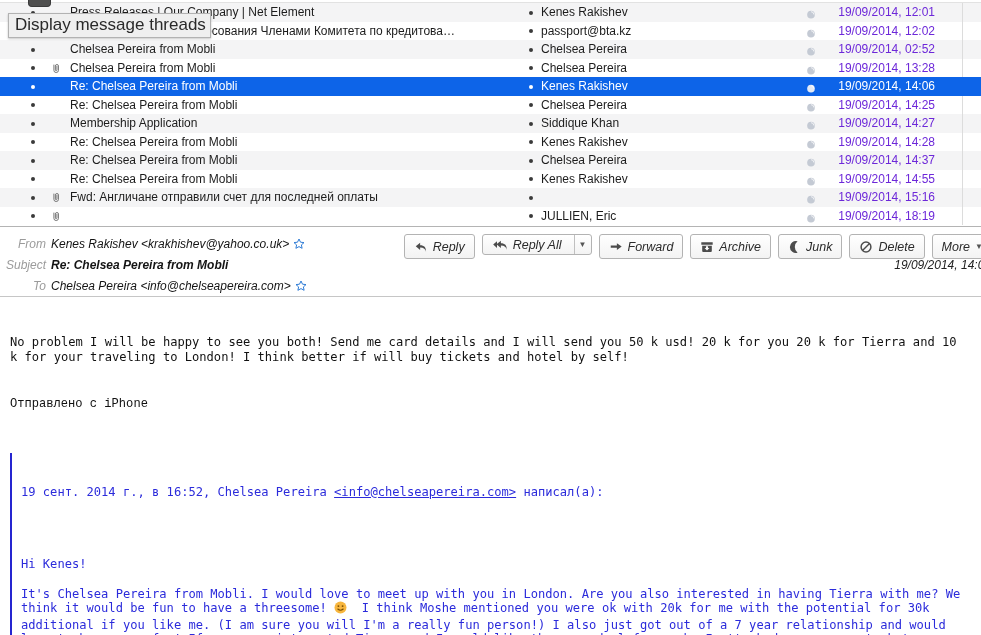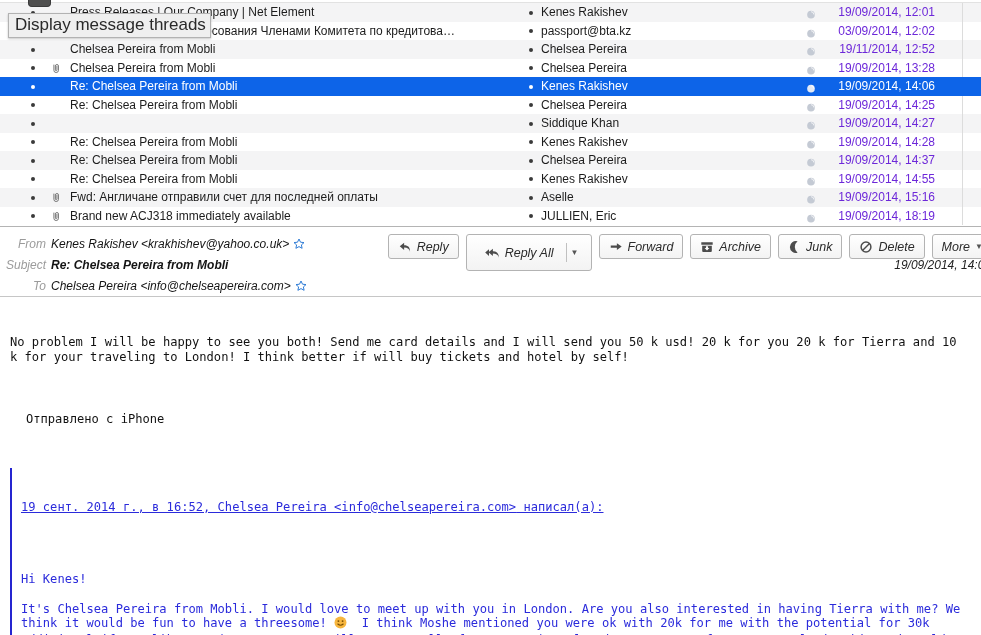"03/09/2014, 12:02" span.rdate { text: 03/09/2014 -> 19/09/2014 }
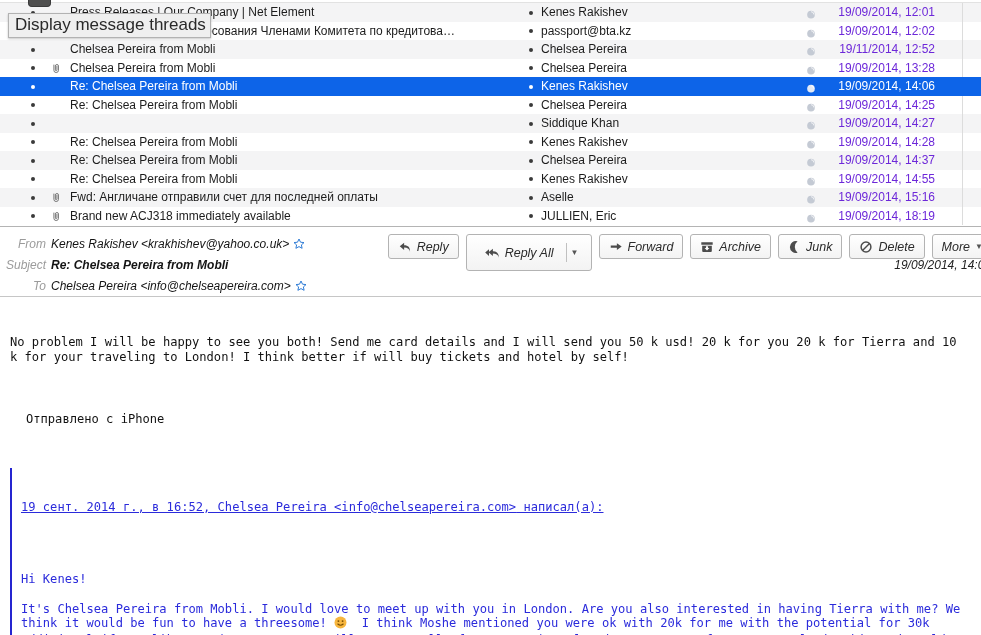"19/11/2014, 12:52" span.rdate { text: 19/11/2014, 12:52 -> 19/09/2014, 02:52 }
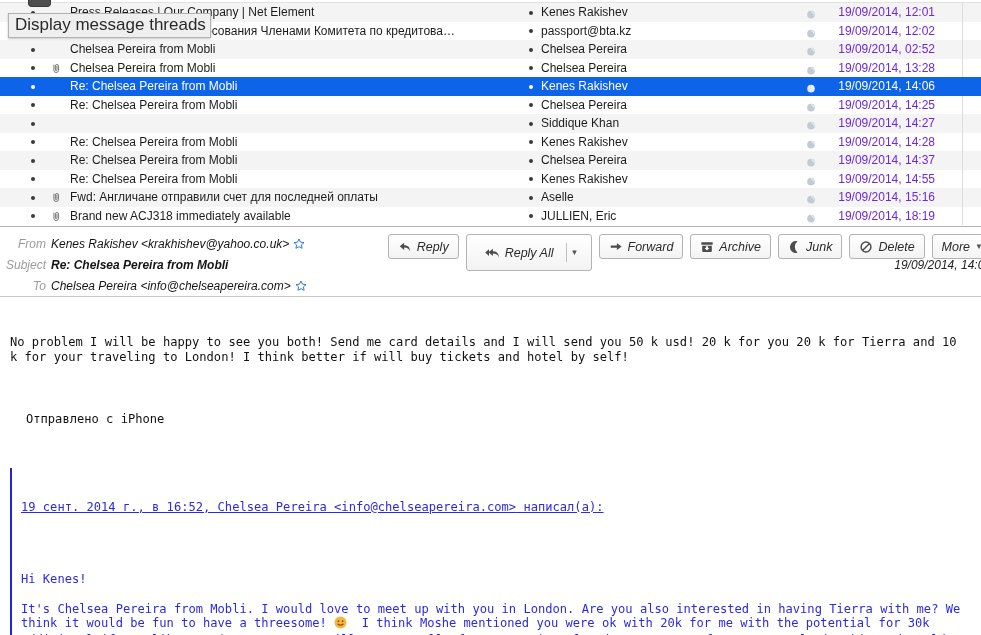"Membership Application" span.subj { html: none -> <span>Membership Application</span> }
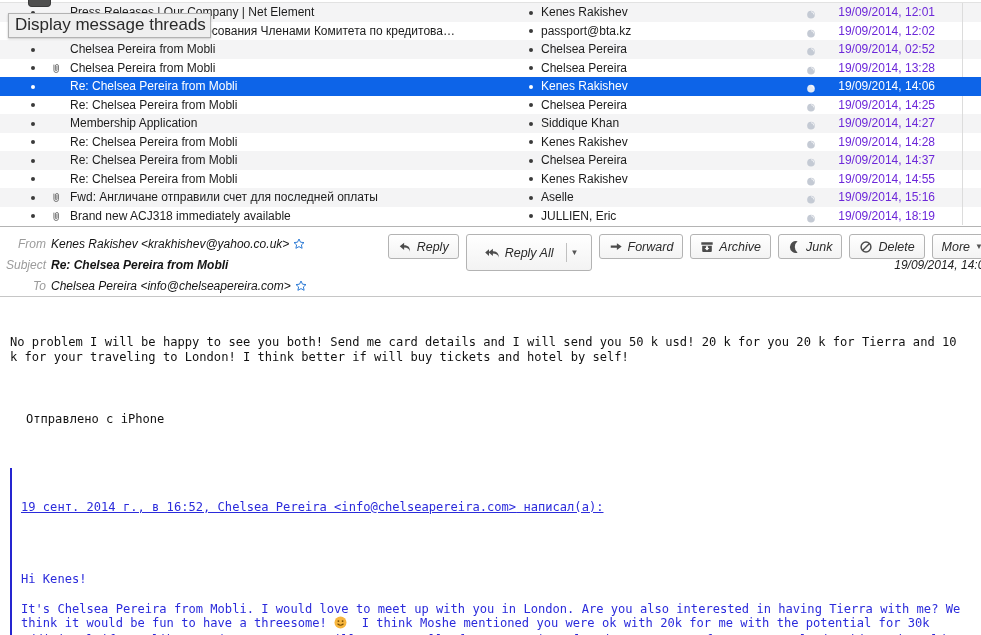"Aselle" span.sender { html: <span>Aselle</span> -> none }
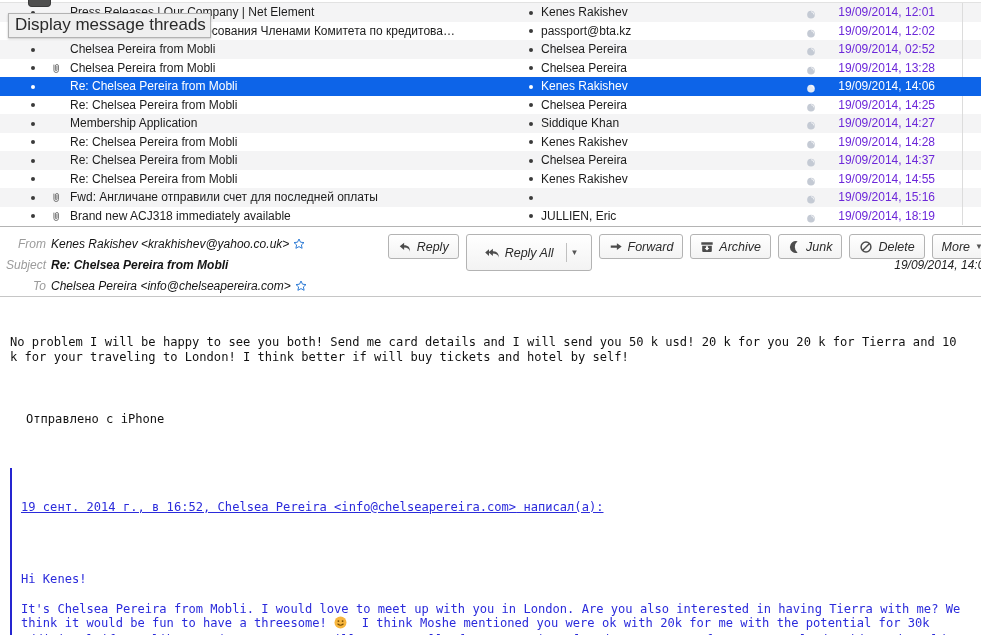"Brand new ACJ318 immediately available" span.subj { html: <span>Brand new ACJ318 immediately available</span> -> none }
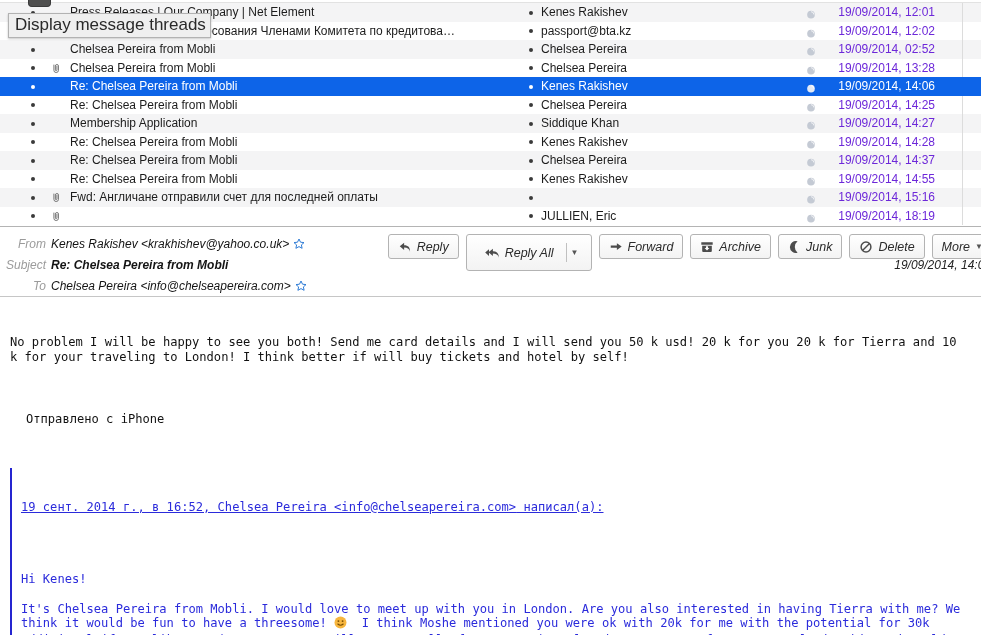"Reply All" .split { padding: 8px -> 0 }
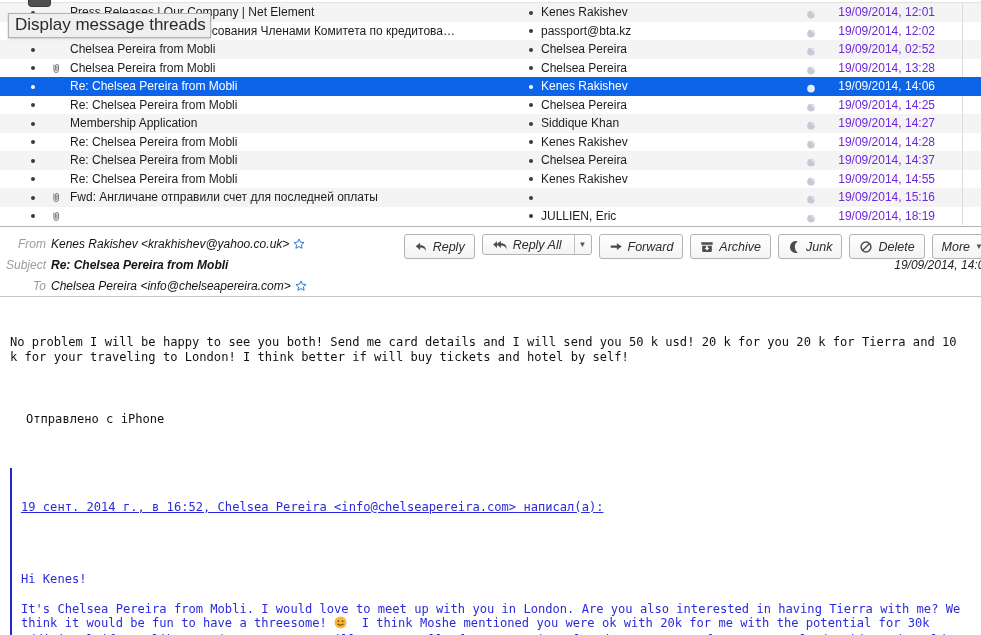"No problem I will be" .para1 { margin: 0 0 18px 0 -> 0 0 3px 0 }
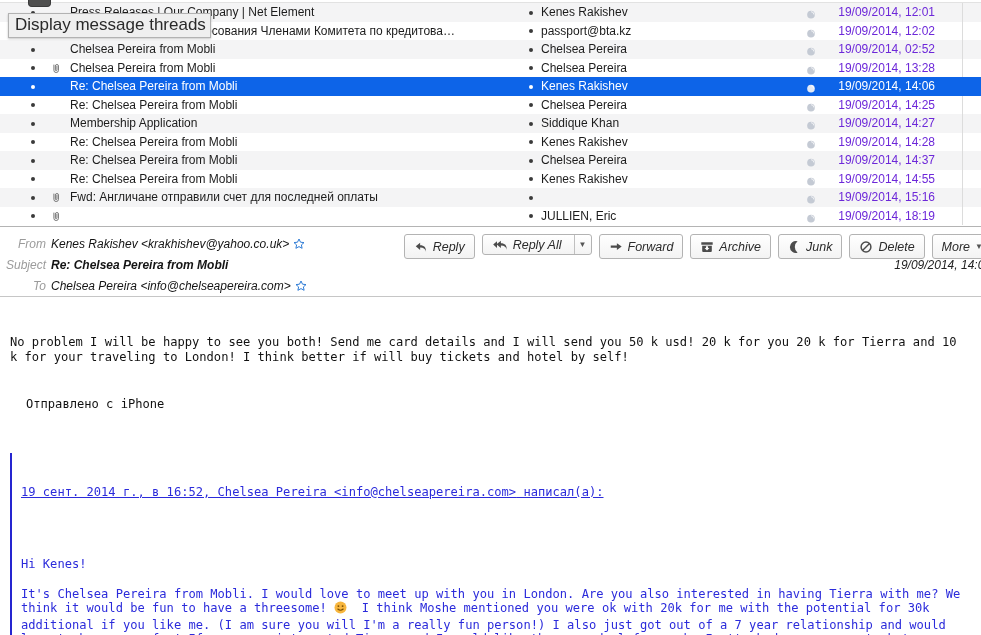"Отправлено с iPhone" .sentfrom { font-family: none -> Liberation Mono, monospace; margin: 0 0 13px 16px -> 0 0 13px 0 }
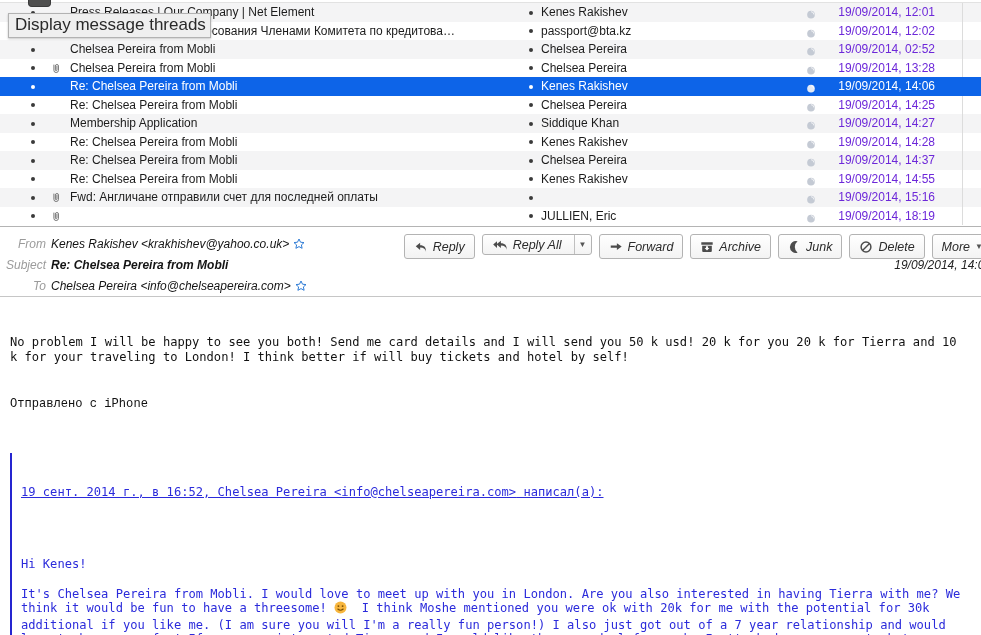"19 сент. 2014 г., в" .q-attr { text-decoration: underline -> none }
